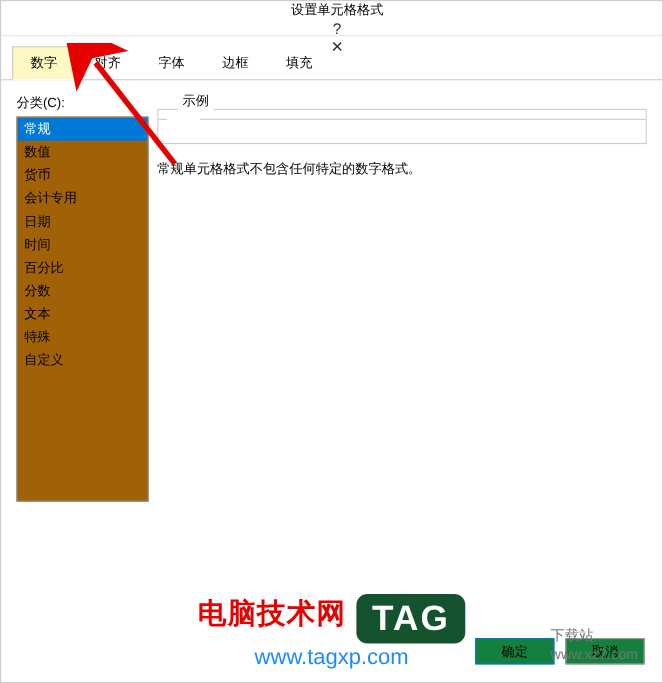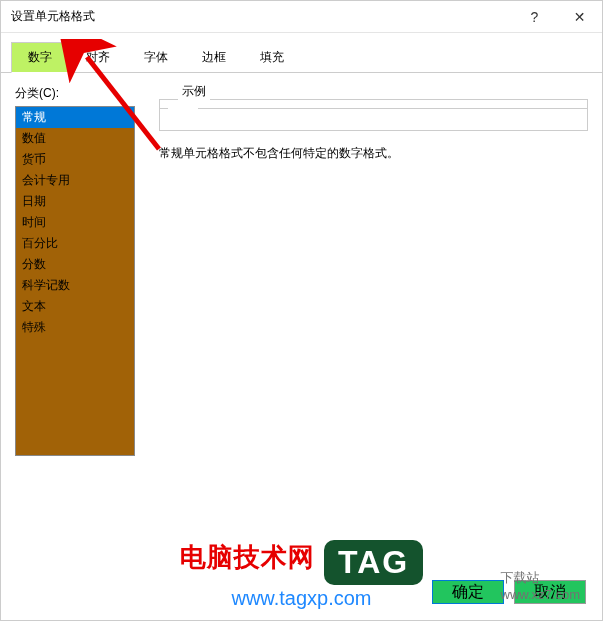"设置单元格格式" .titlebar { flex-direction: none -> column }
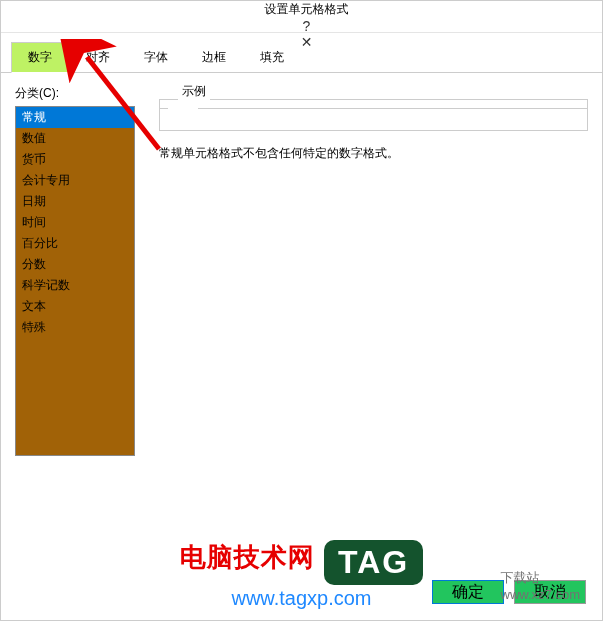"数字" .tab.active { background: #bef264 -> #fef9c3 }
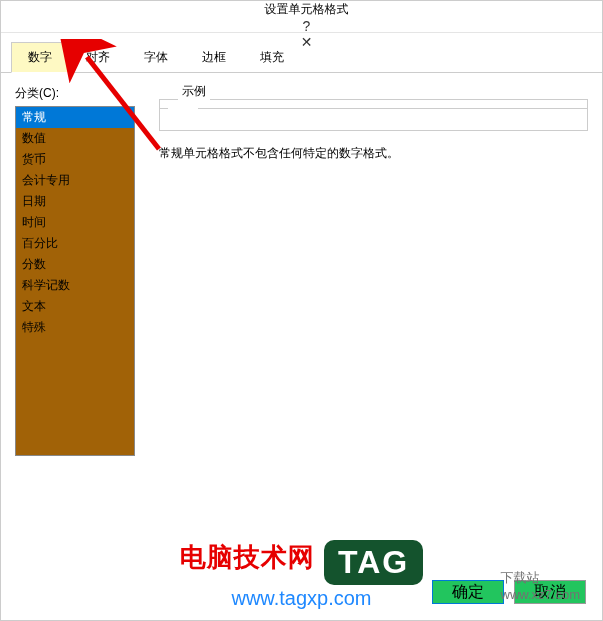"分类(C):" .content { gap: 24px -> 8px }
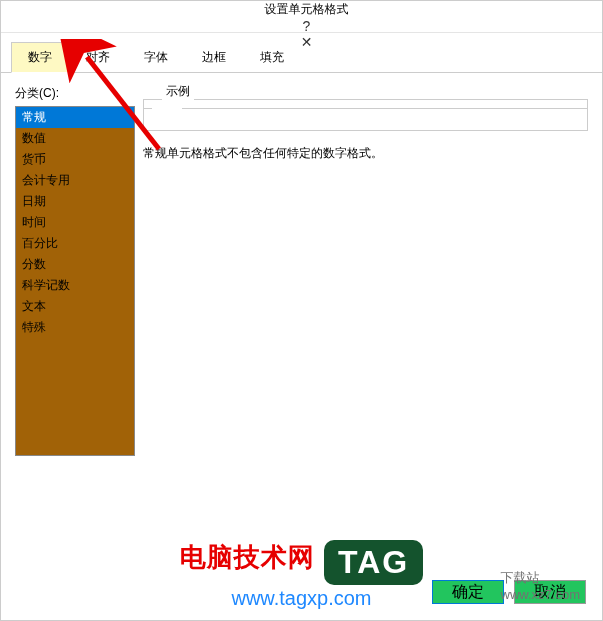"科学记数" div.category-item { html: <div>科学记数</div> -> none }
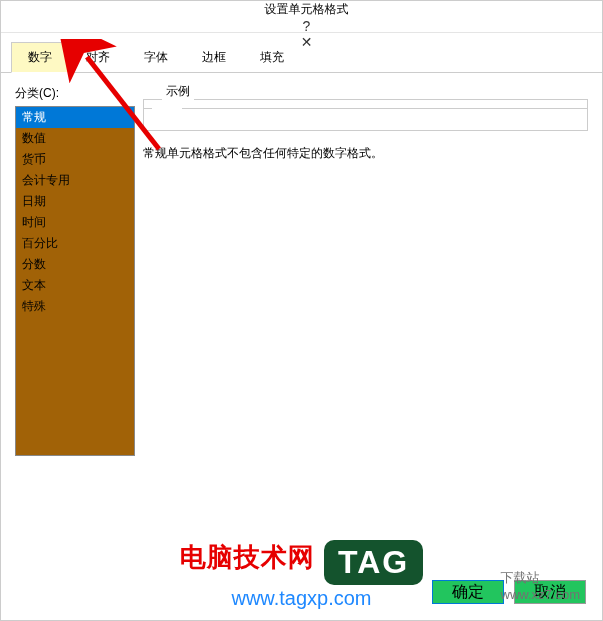"自定义" div.category-item { html: none -> <div>自定义</div> }
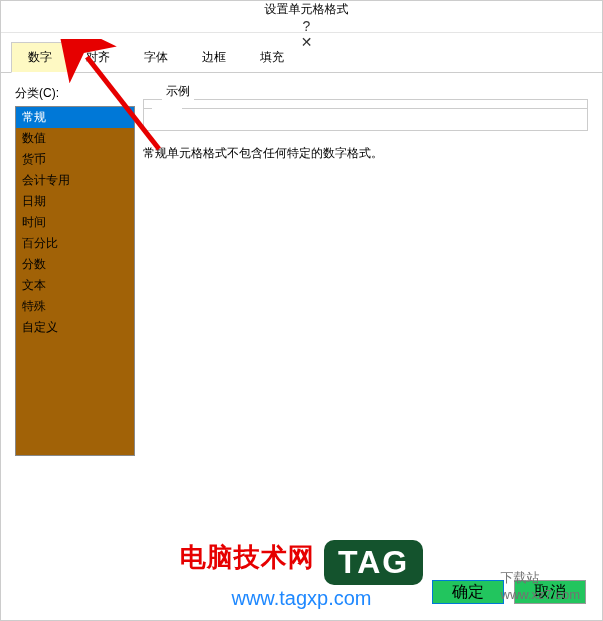"确定" .btn { background: #22c55e -> #15803d; font-size: 16px -> 12px }
